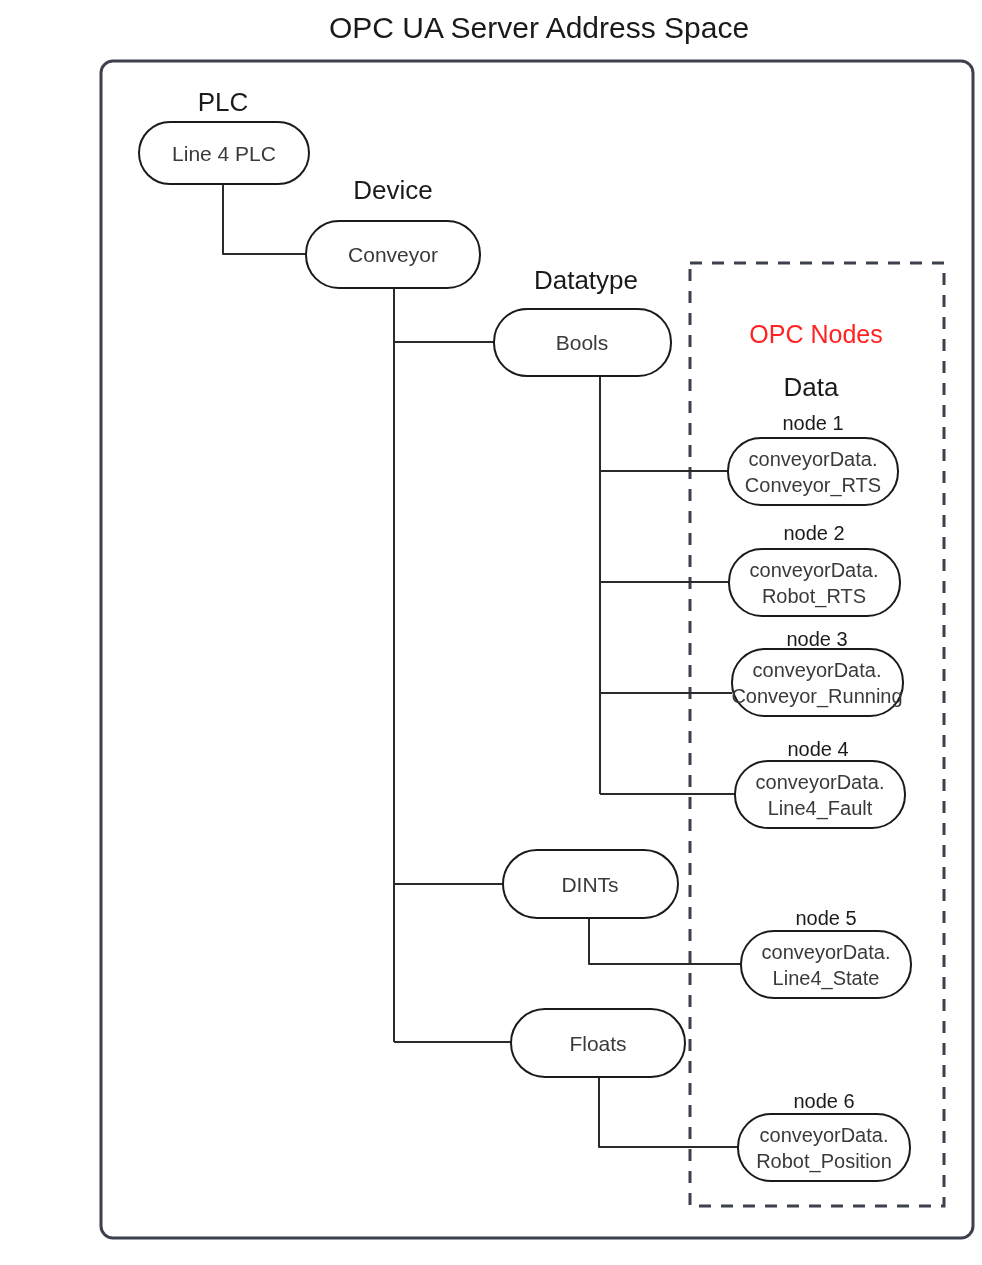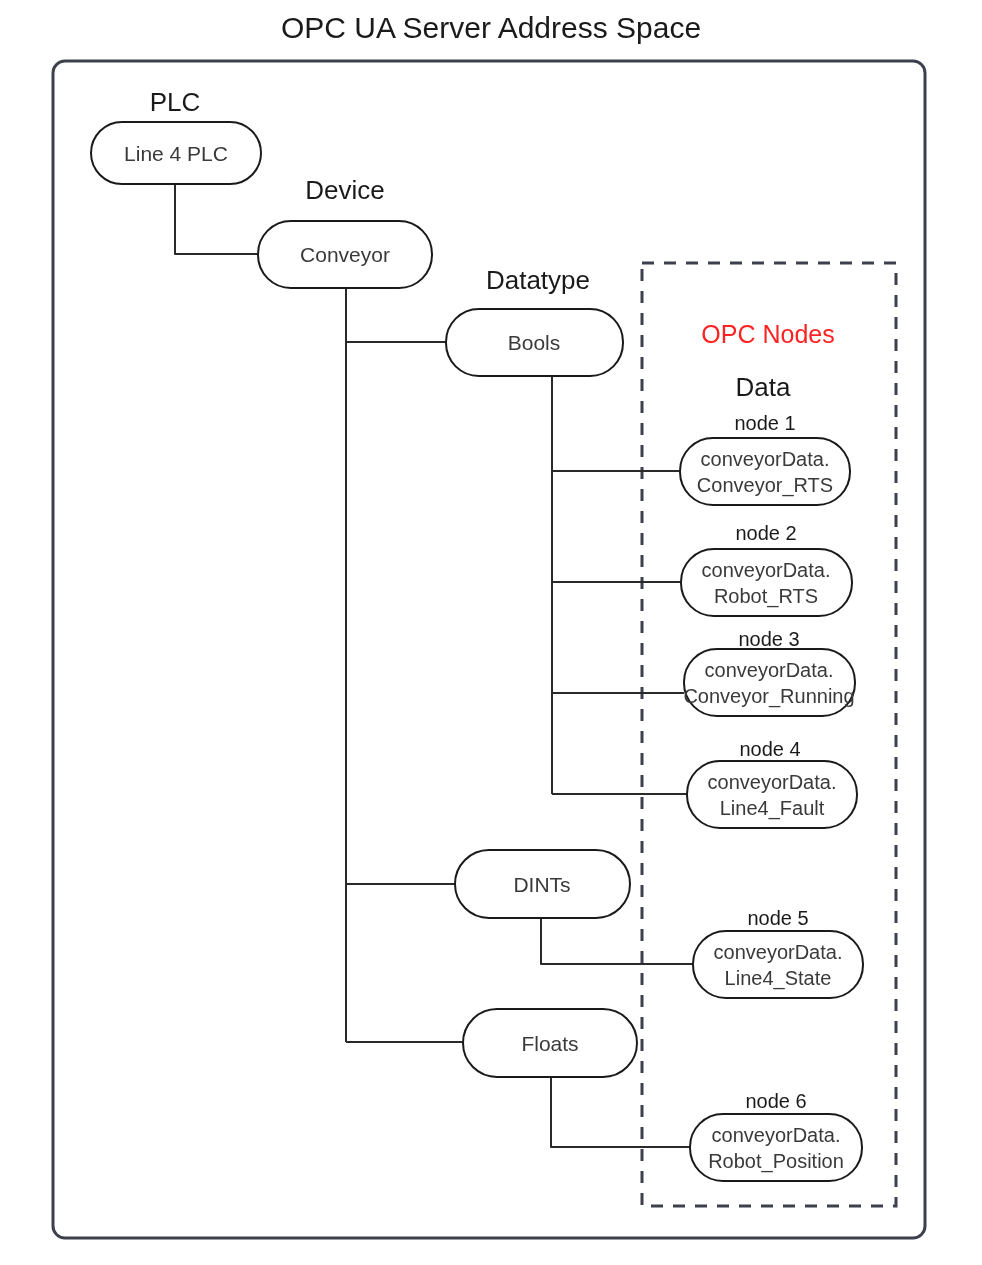"OPC UA Server Address Space" #diagram-root { margin-left: none -> 48px }
